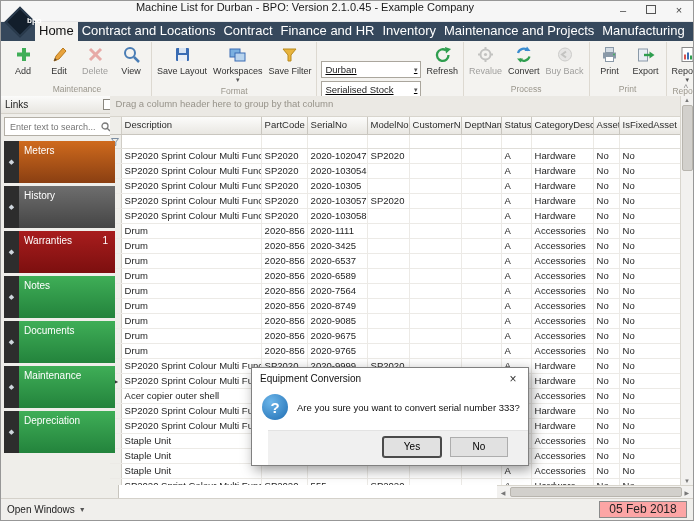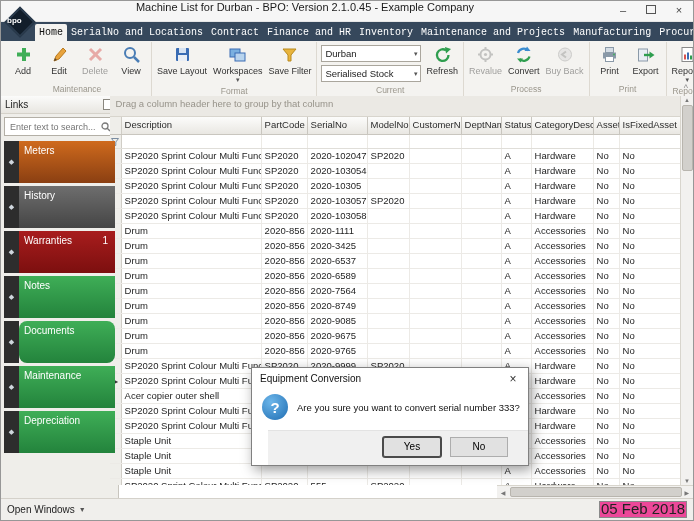"bpo" .logo .logo-text { left: 3px -> 23px }
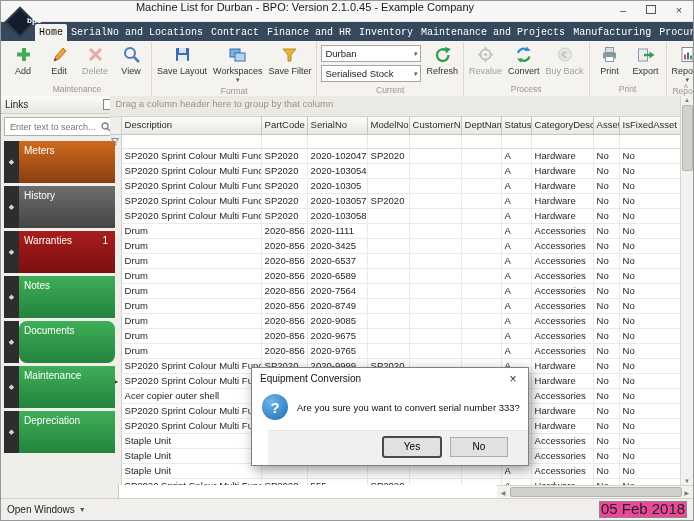"Home" .tab { font-family: Liberation Mono, monospace -> none; font-size: 10px -> 13px }
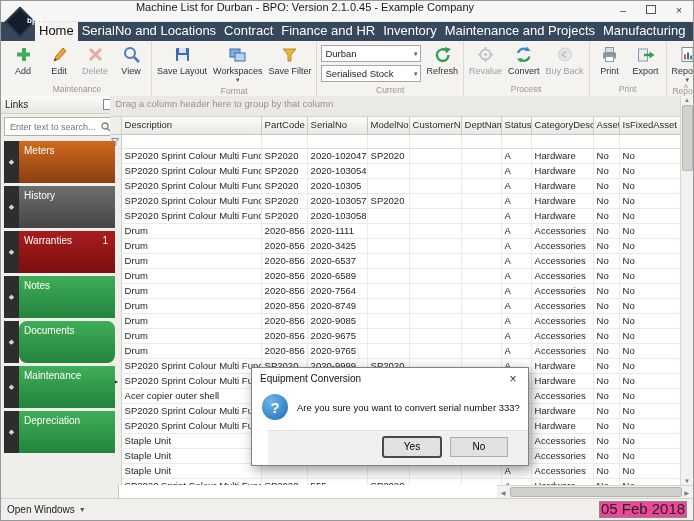"SerialNo and Locations" div.tab { text: SerialNo -> Contract }
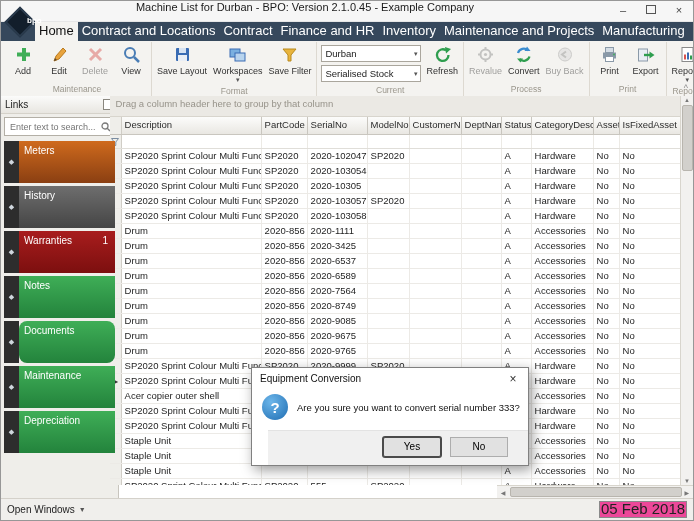"Durban" .rcombos { padding: 3px 2px -> 19px 2px; text-decoration: none -> underline }
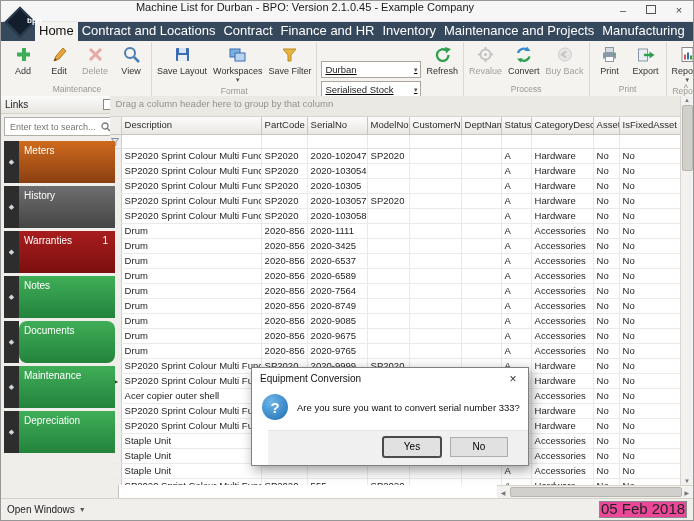"Documents" div.side-tile { border-radius: 8px -> none }
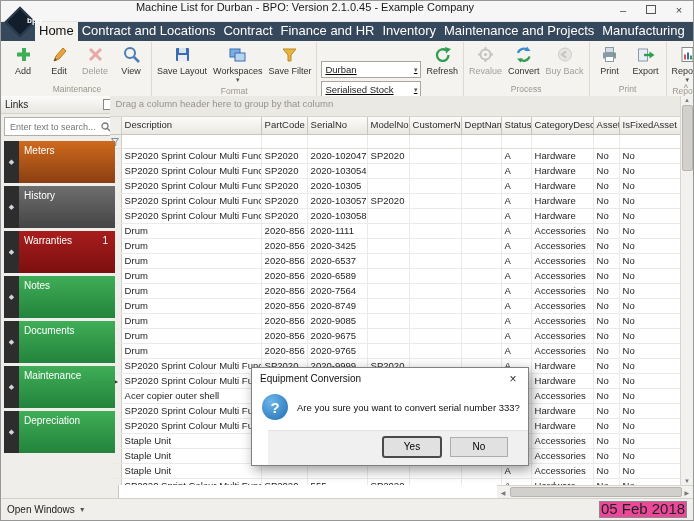"05 Feb 2018" .date-box { background: #ec4899 -> #fca5a5; font-size: 15px -> 12px }
